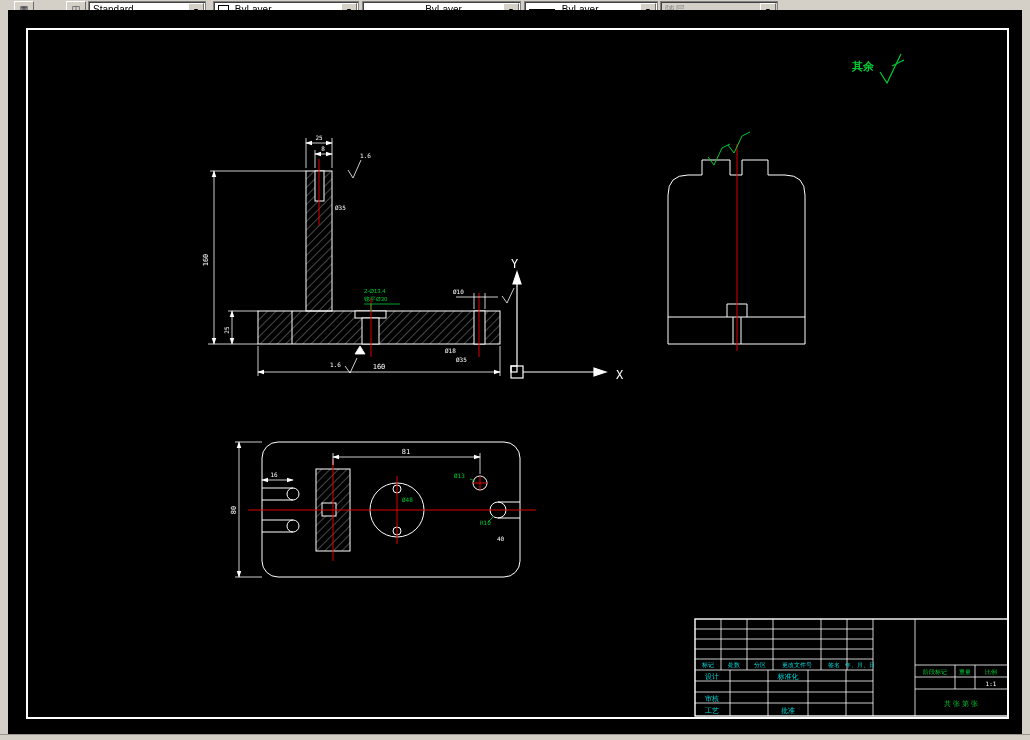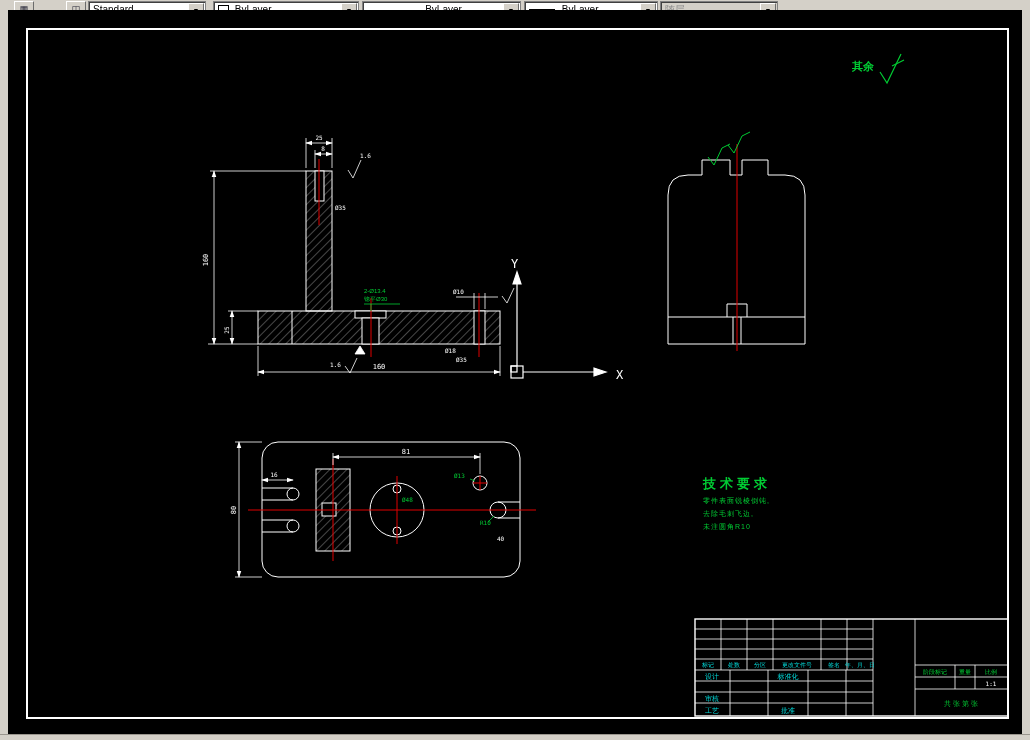"技术要求" div.techreq { html: <div> <div>技术要求</div> <div>零件表面锐棱倒钝,</div> <div>去除毛刺飞边,</div> <div>未注圆角R10</div> </div> -> none }
